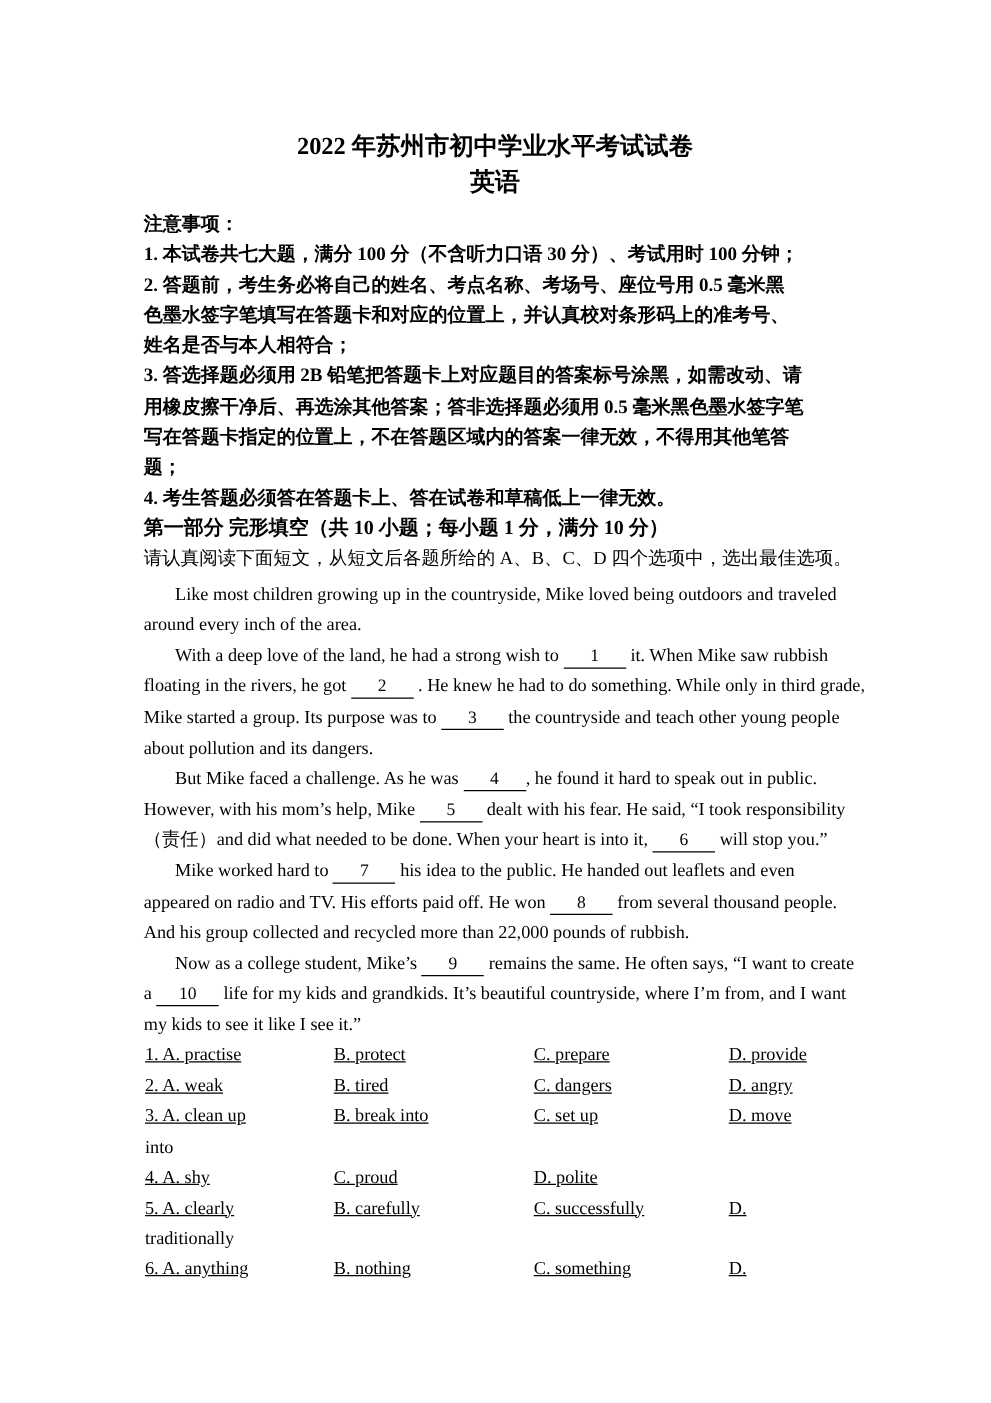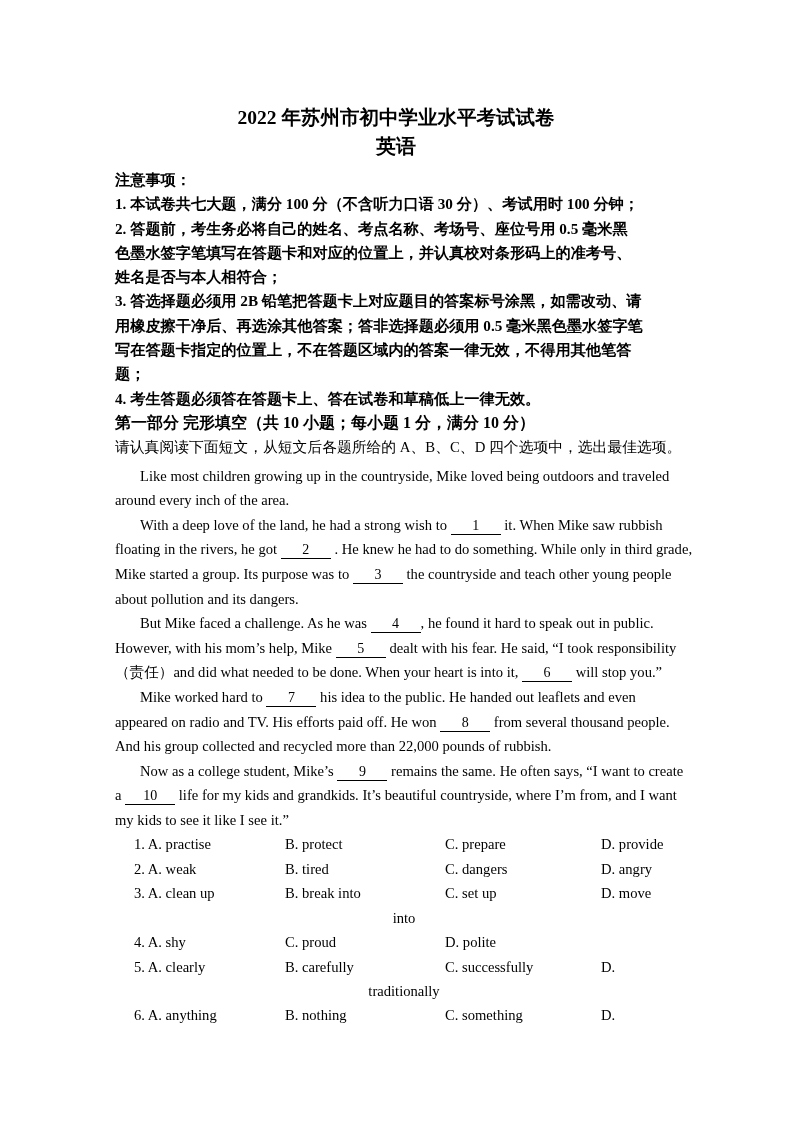"1. A. practise" .orow { margin-left: 19px -> 1px; text-decoration: none -> underline }
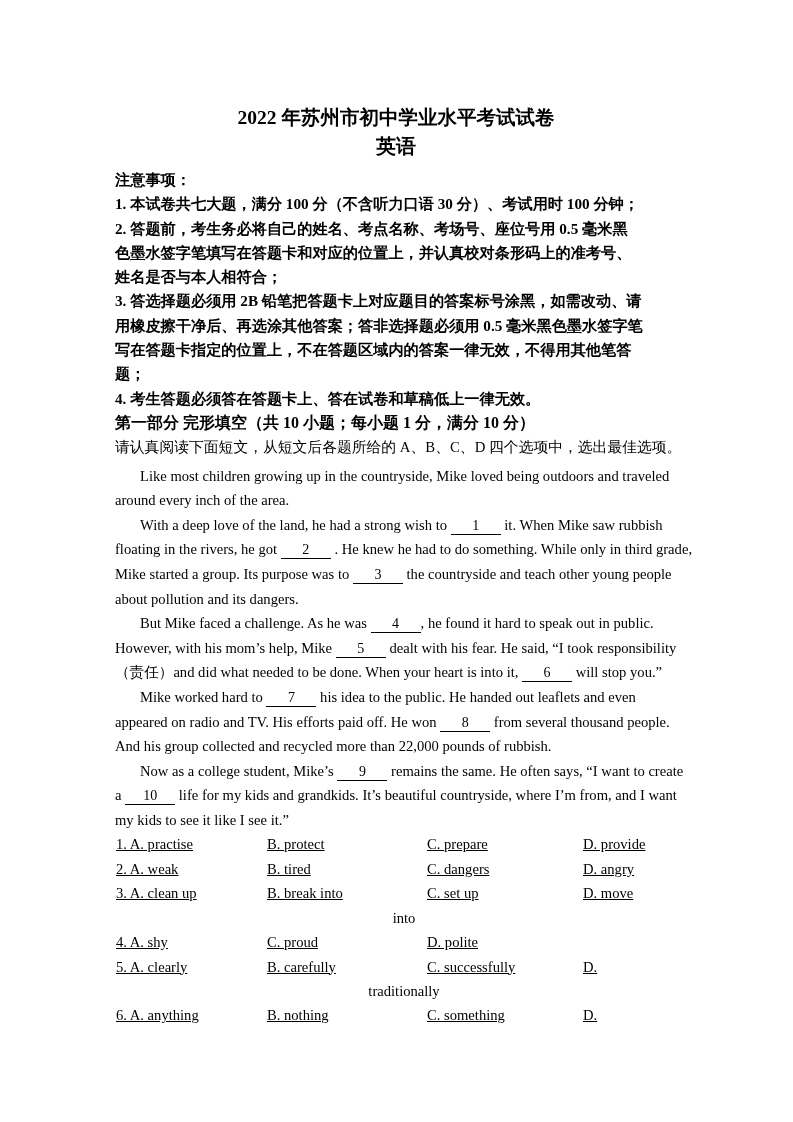"into" .owrap { margin-left: 16px -> 1px; text-align: center -> none }
